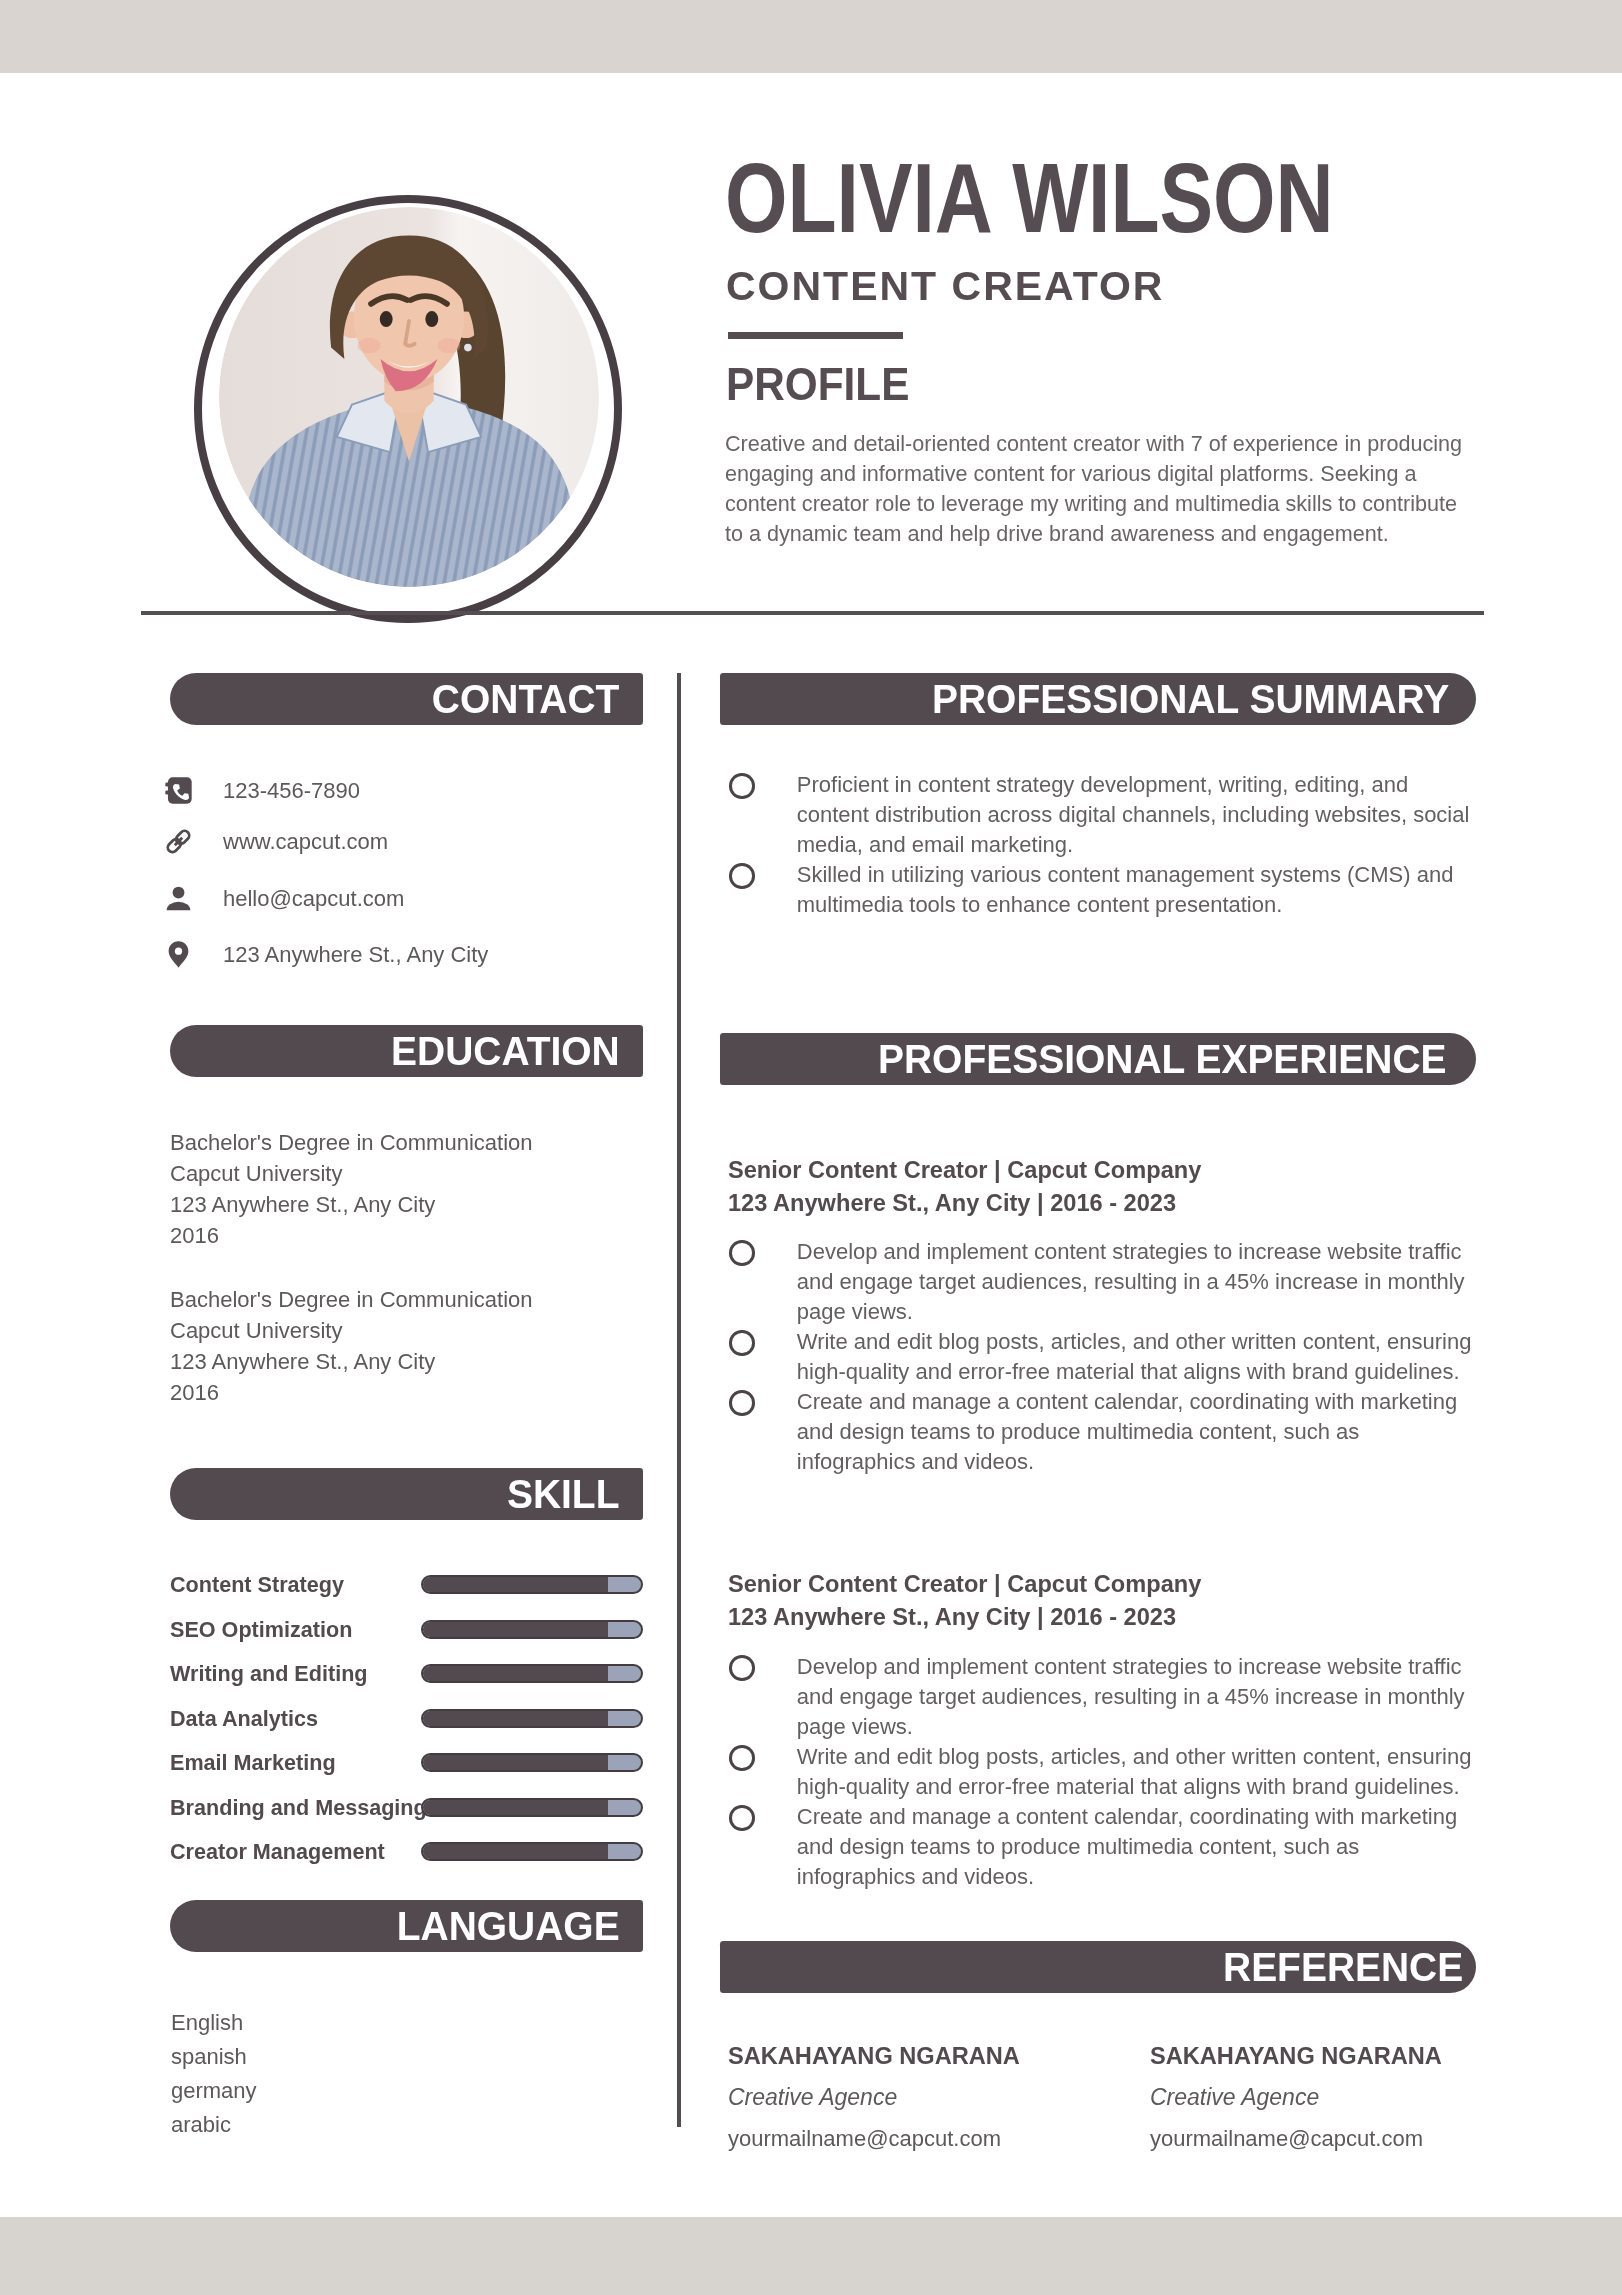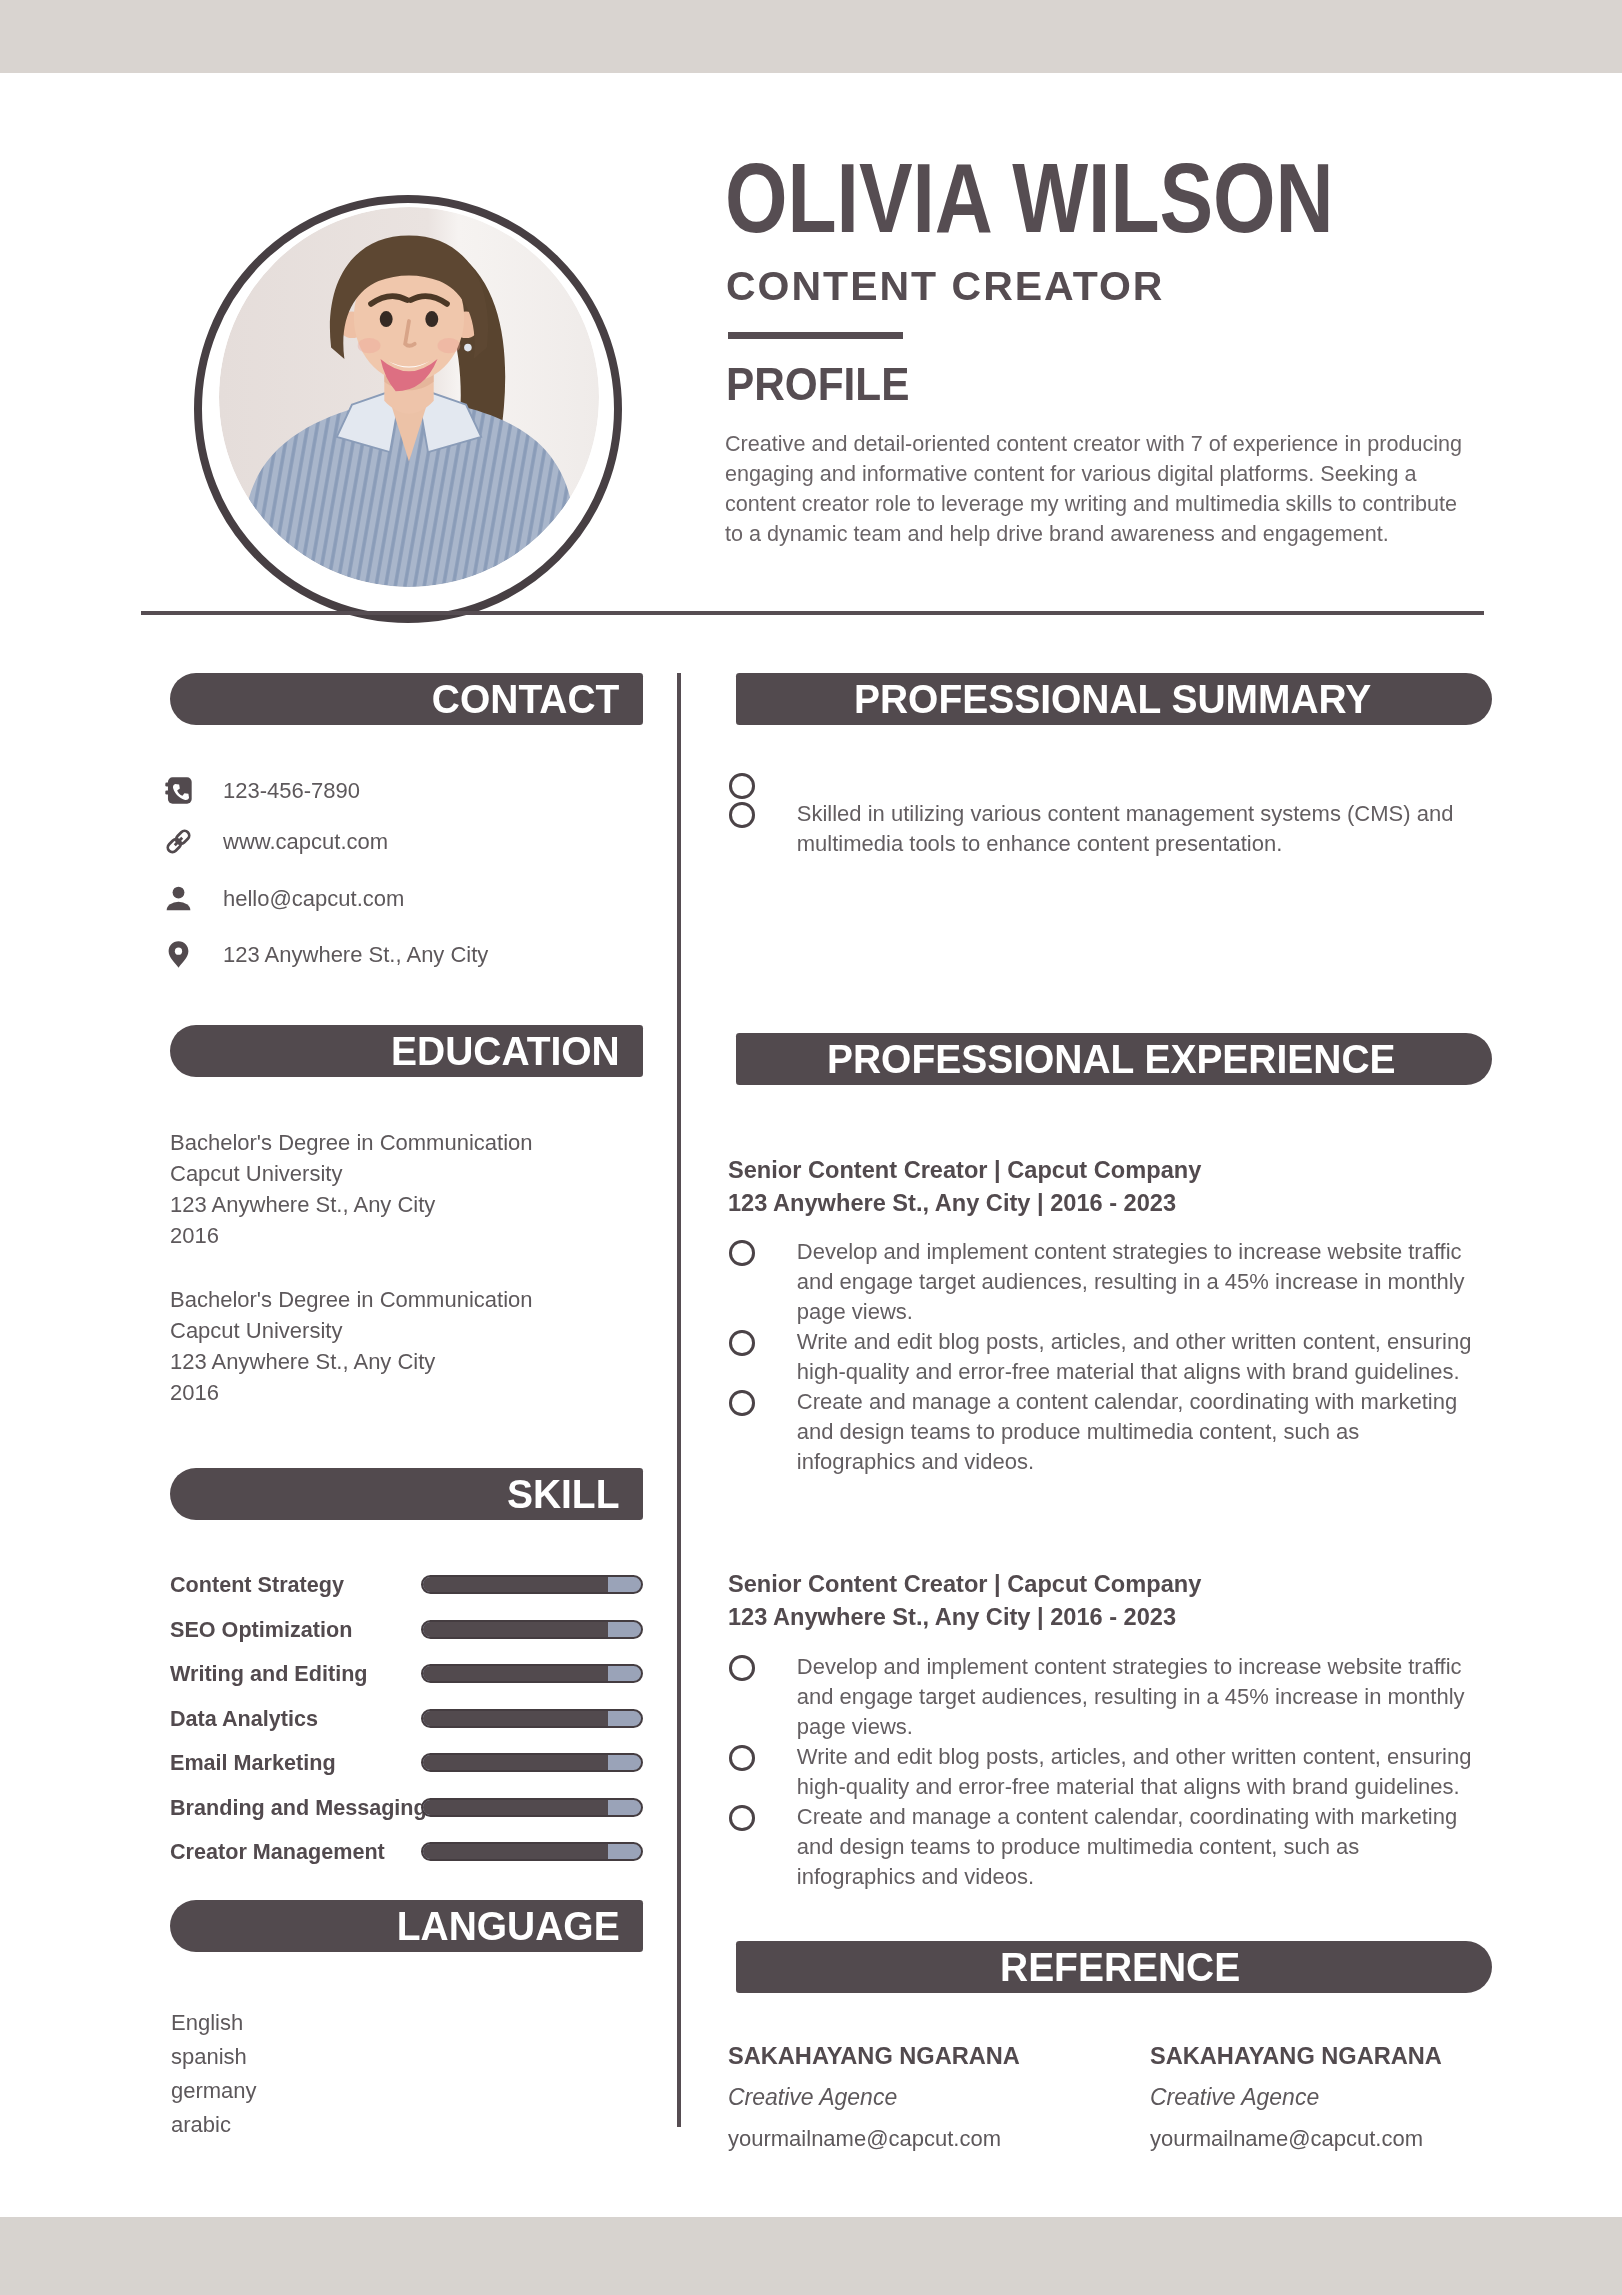"PROFESSIONAL SUMMARY" .banner-r { left: 736px -> 720px; text-align: center -> right }
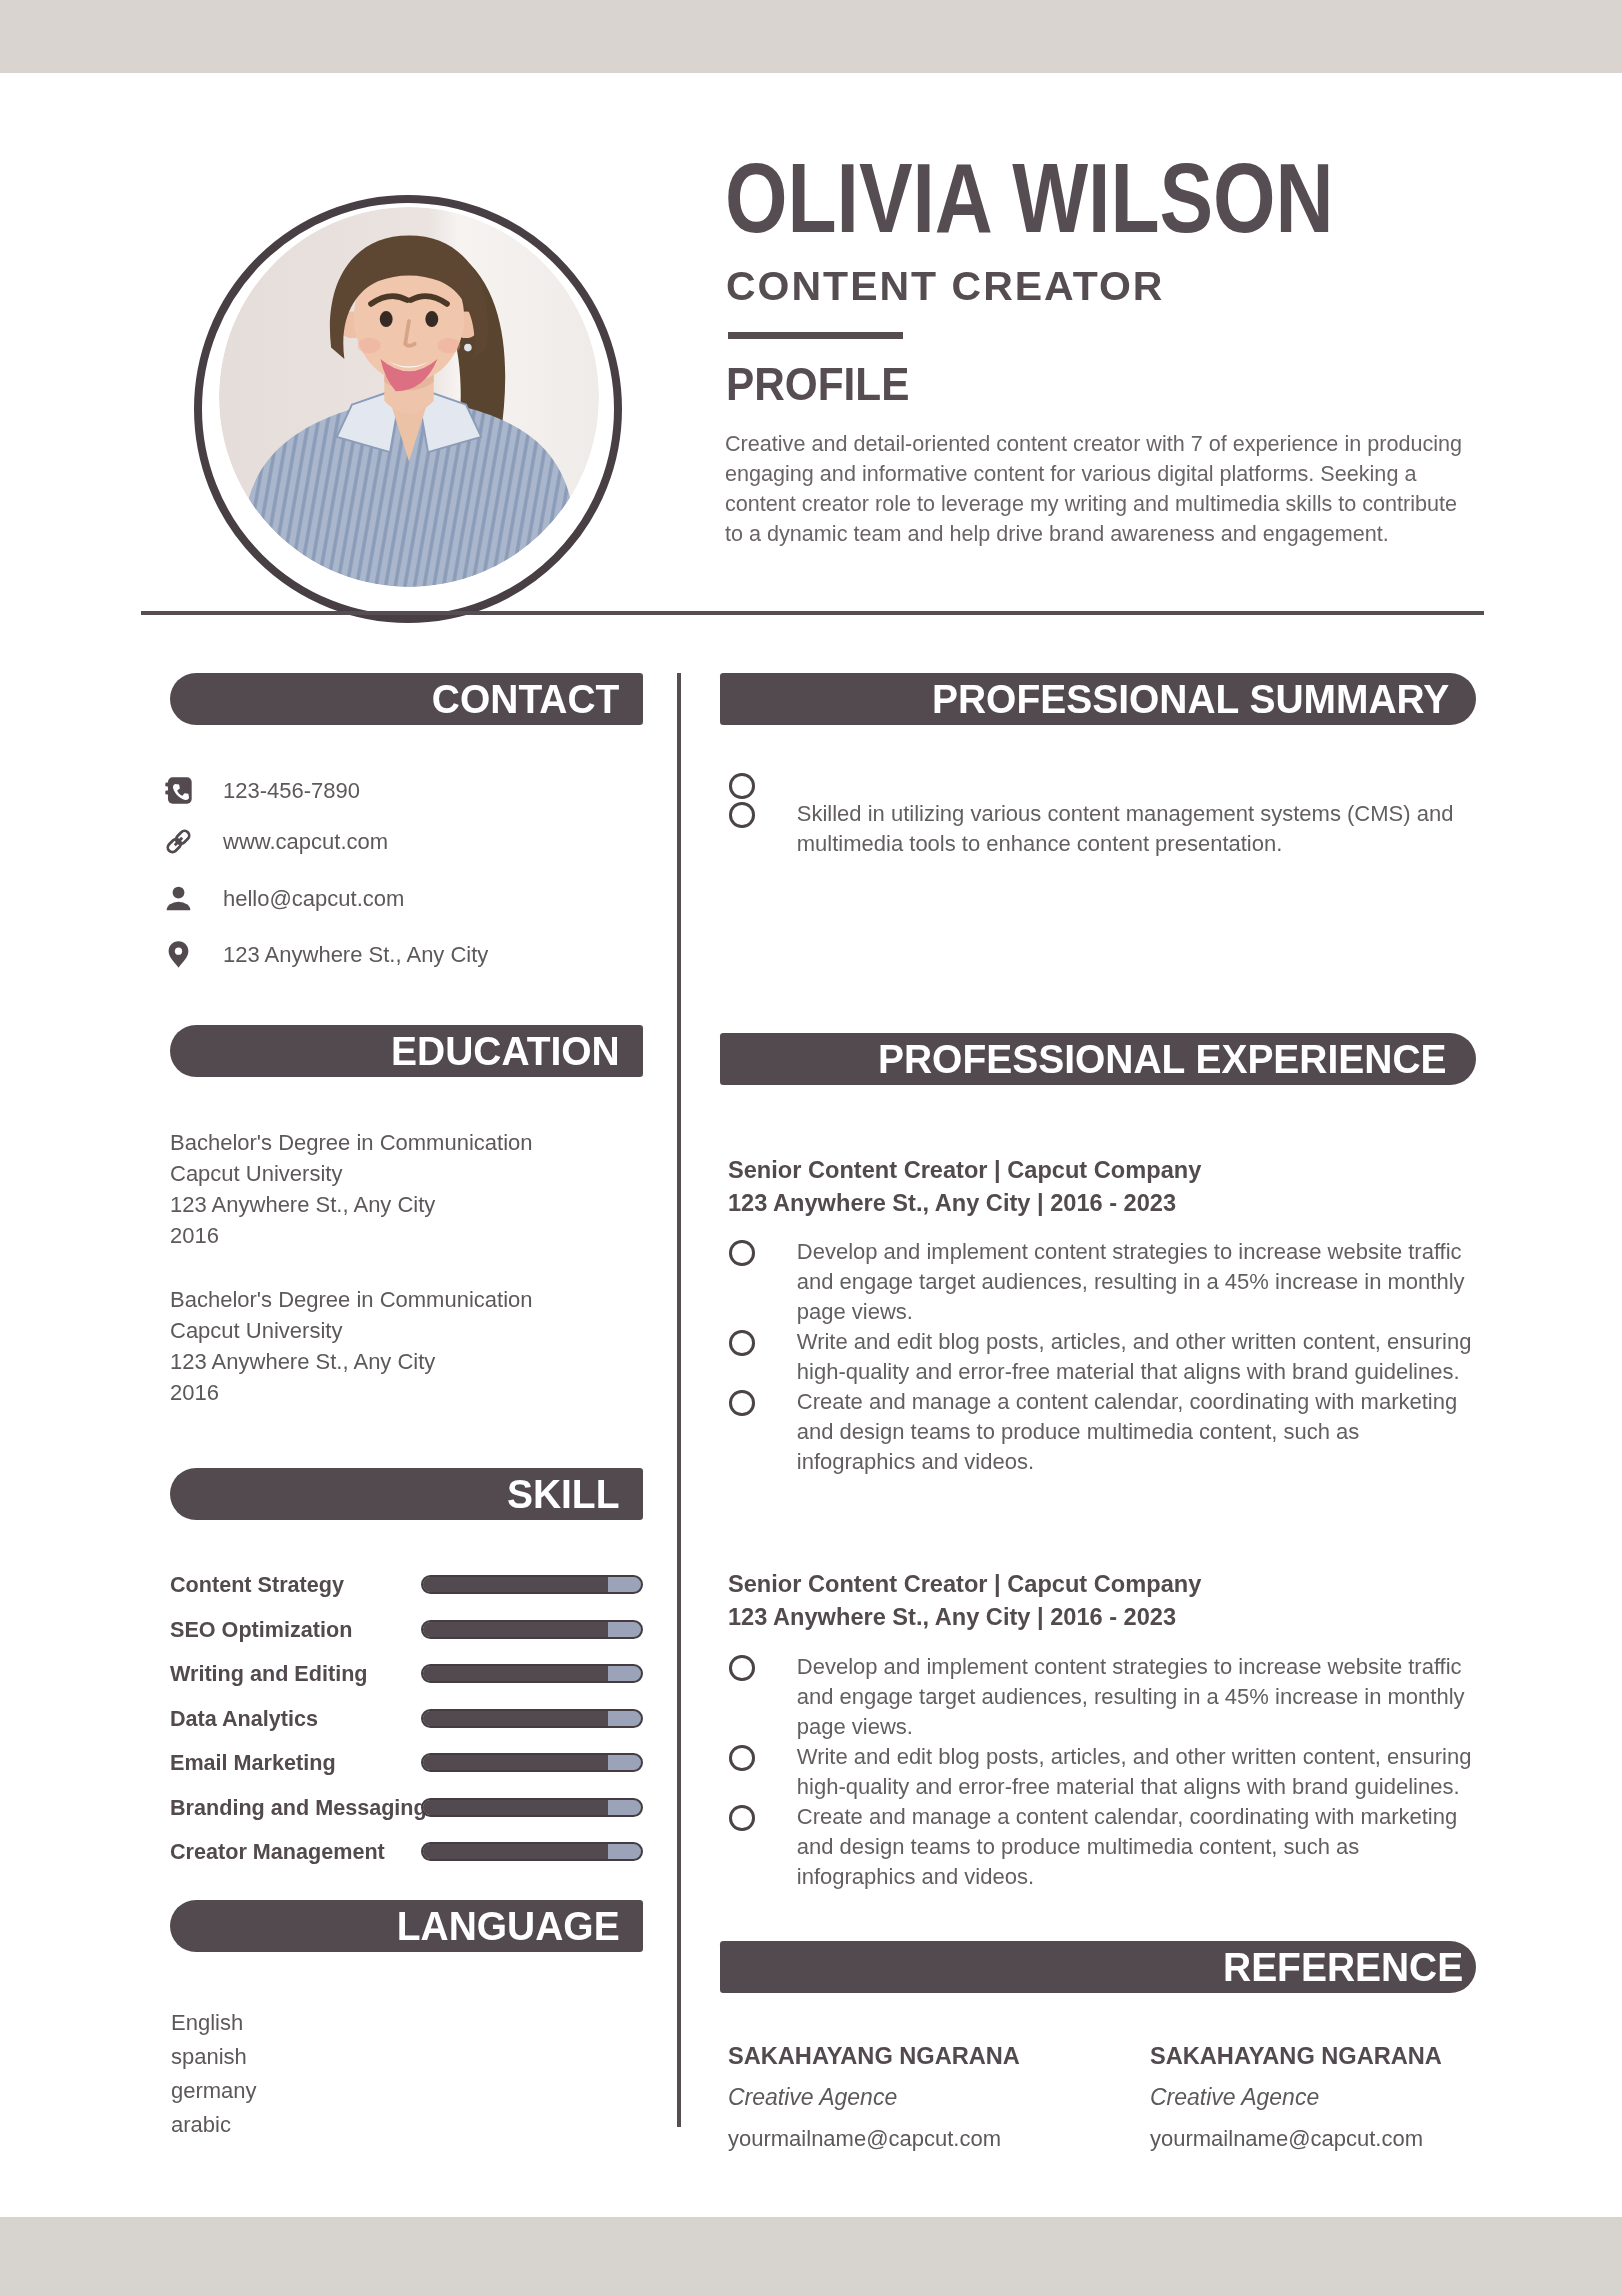"Proficient in content strategy" div.bullet-text { html: none -> <div>Proficient in content strategy development, writing, editing, and content distribution across digital channels, including websites, social media, and email marketing.</div> }
